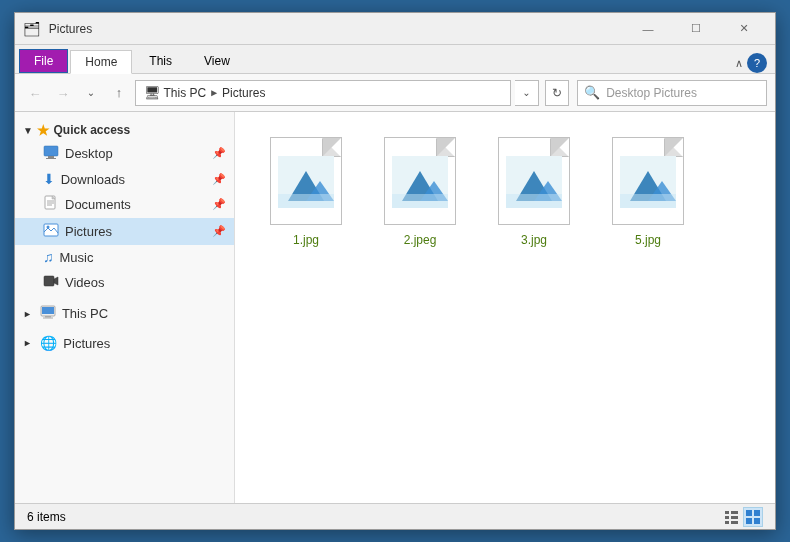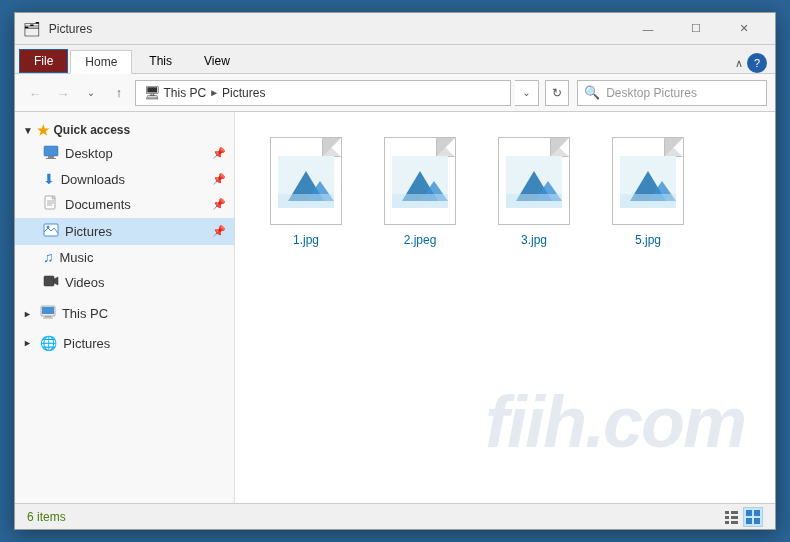"File" .ribbon-tab.file { background: #7f1d1d -> #a21caf }
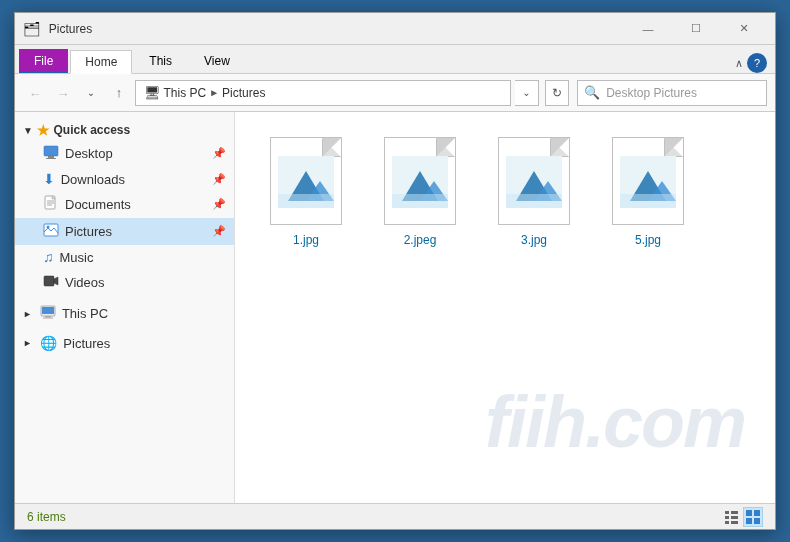"1.jpg" .file-label { color: #0369a1 -> #4d7c0f }
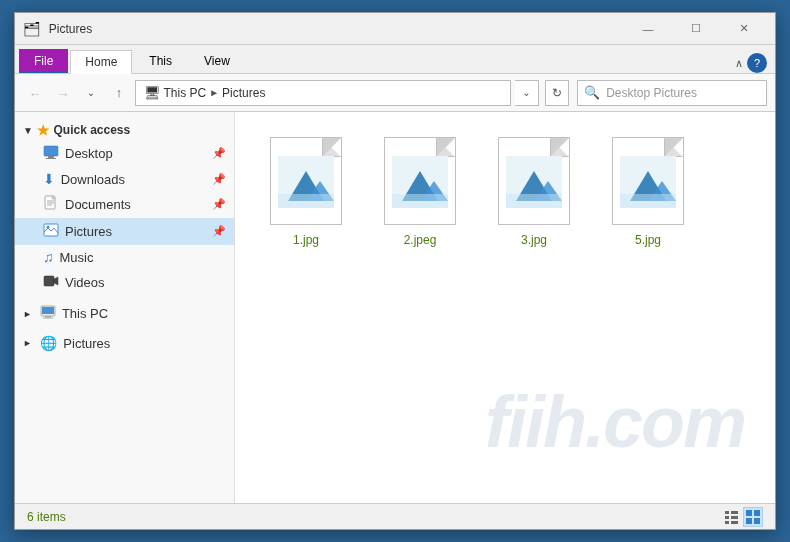"fiih.com" div.watermark { html: <div>fiih.com</div> -> none }
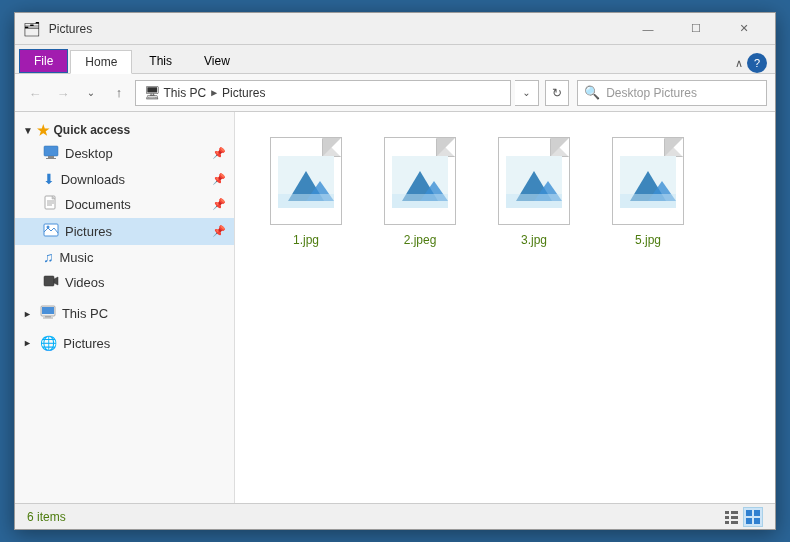"6 items" .status-bar { color: #4d7c0f -> #000000 }
